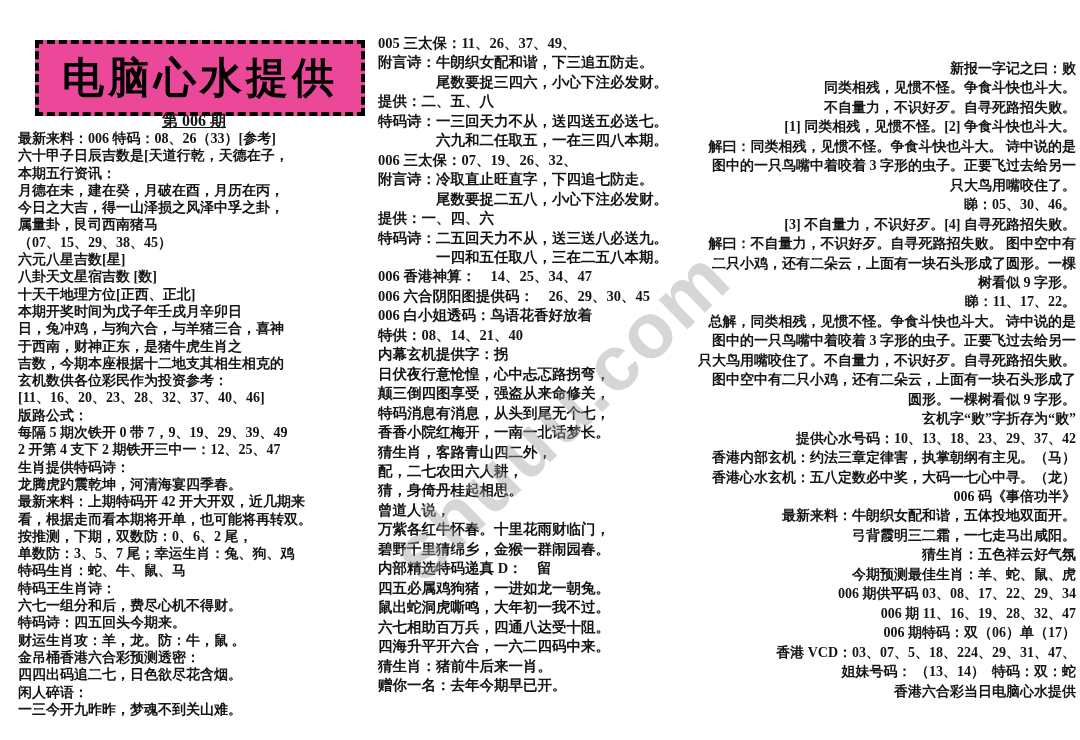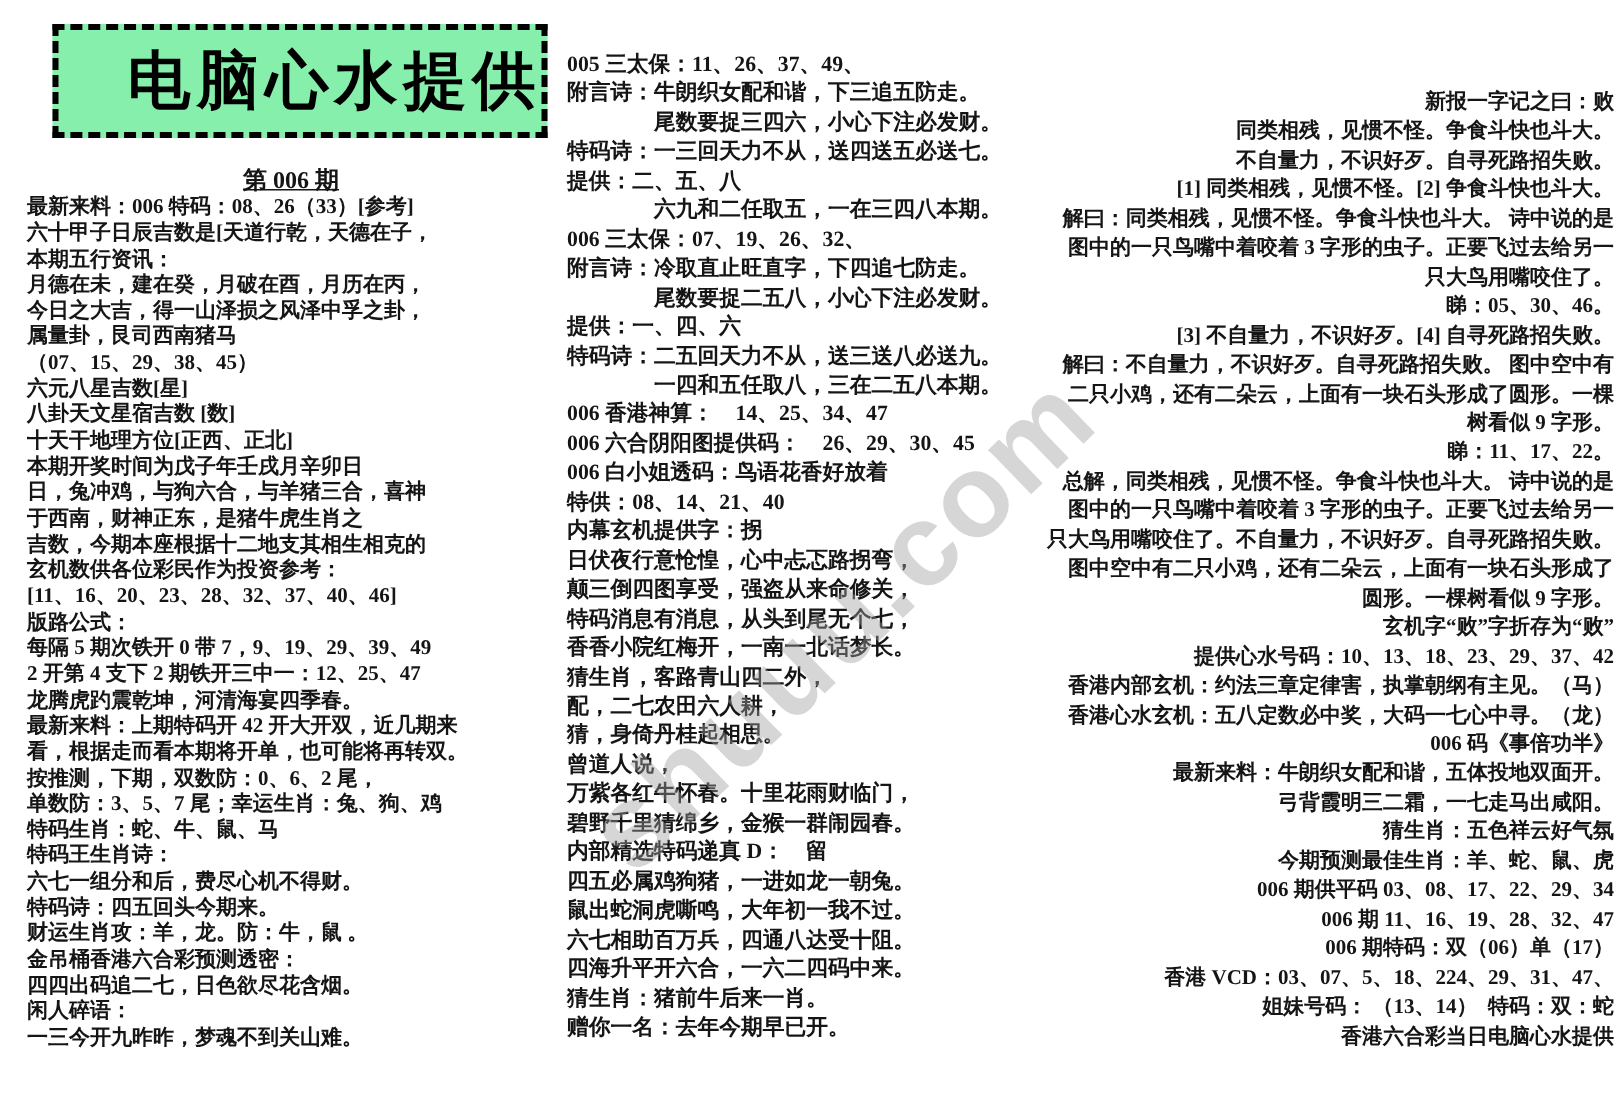"电脑心水提供" .title-box { background: #86efac -> #ec4899; justify-content: flex-end -> center; top: 16px -> 40px }
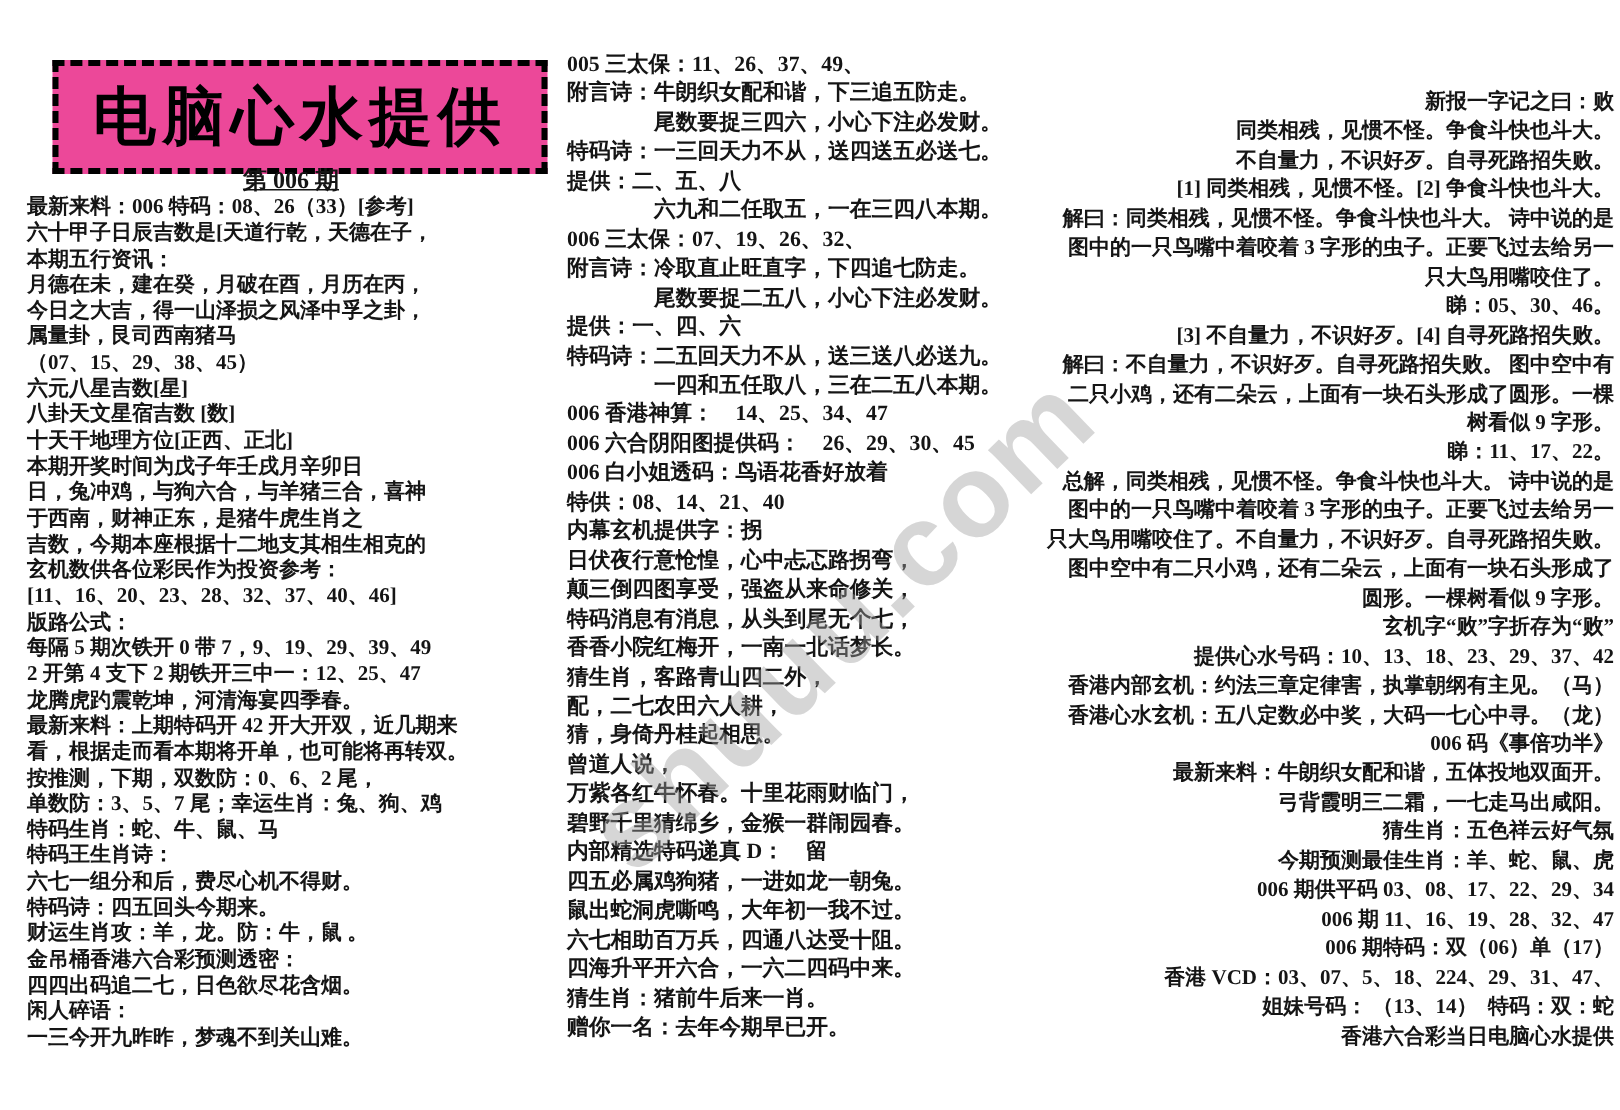"特码诗：一三回天力不从，送四送五必送七。" div.line { order: before "提供：二、五、八" -> after "提供：二、五、八" }
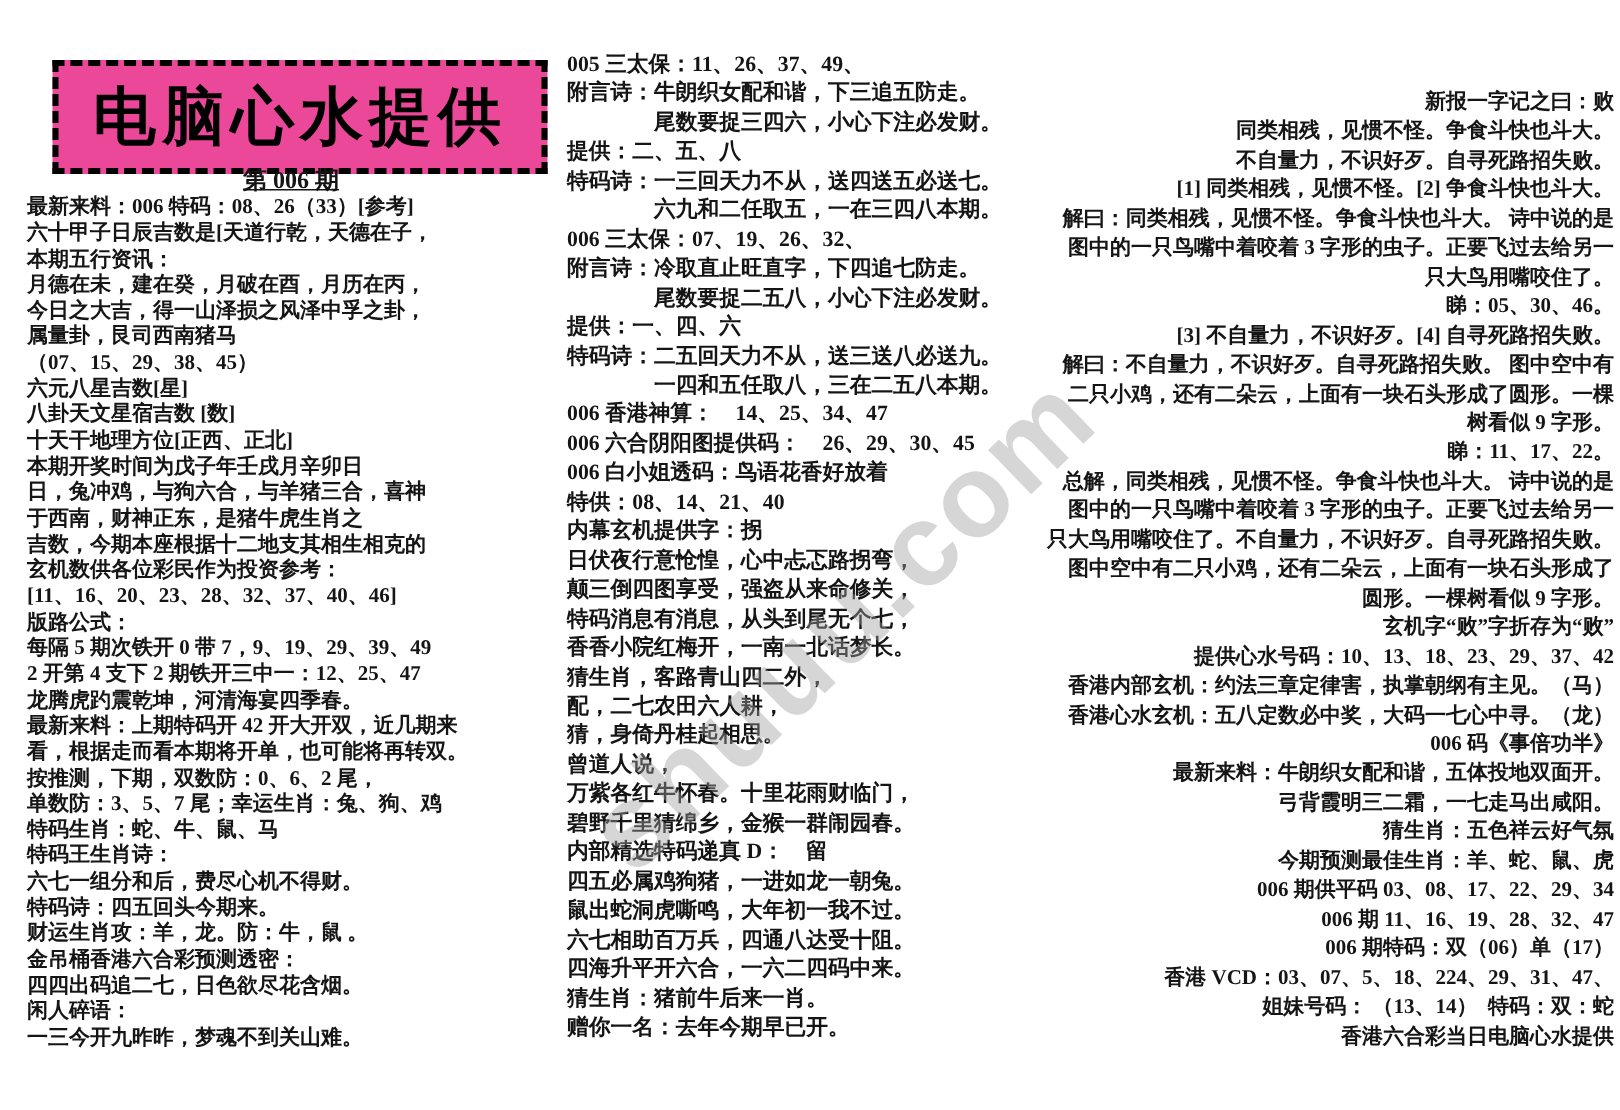"生肖提供特码诗：" div.line { html: none -> <div>生肖提供特码诗：</div> }
